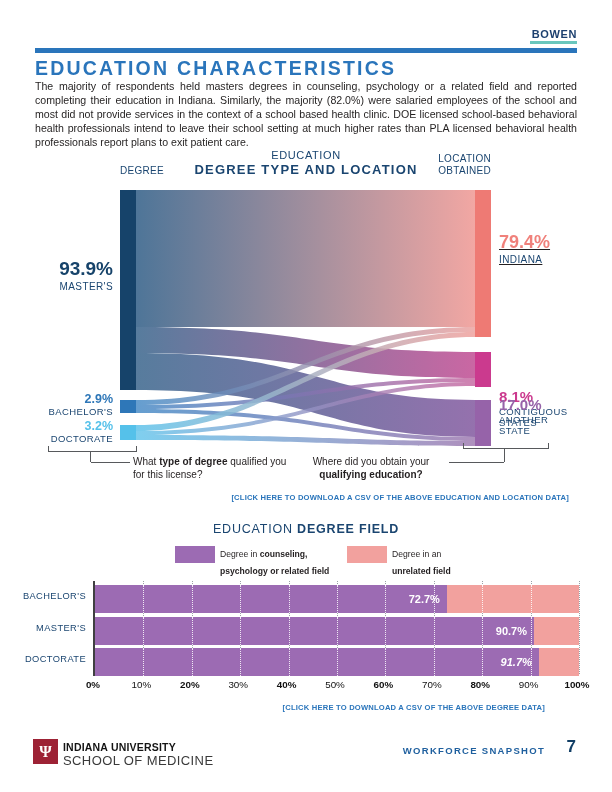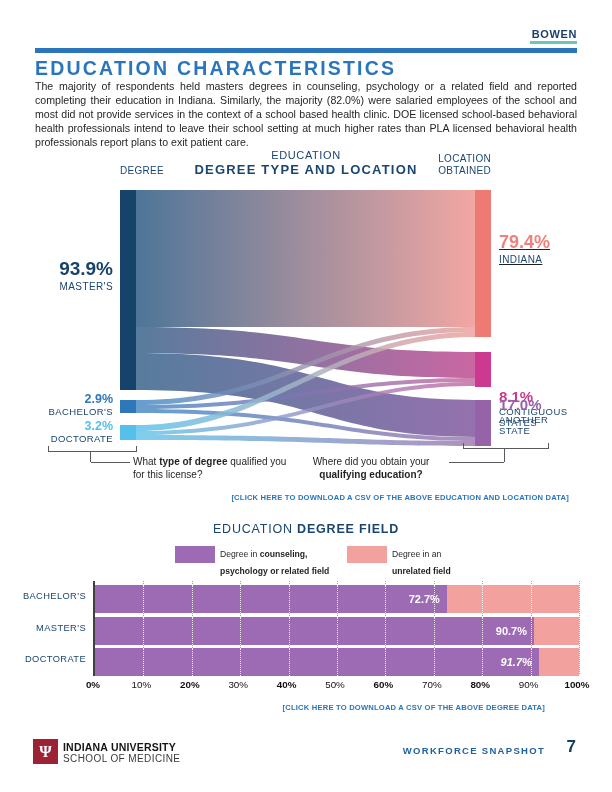"SCHOOL OF MEDICINE" .footer-school { font-size: 10px -> 13px }
